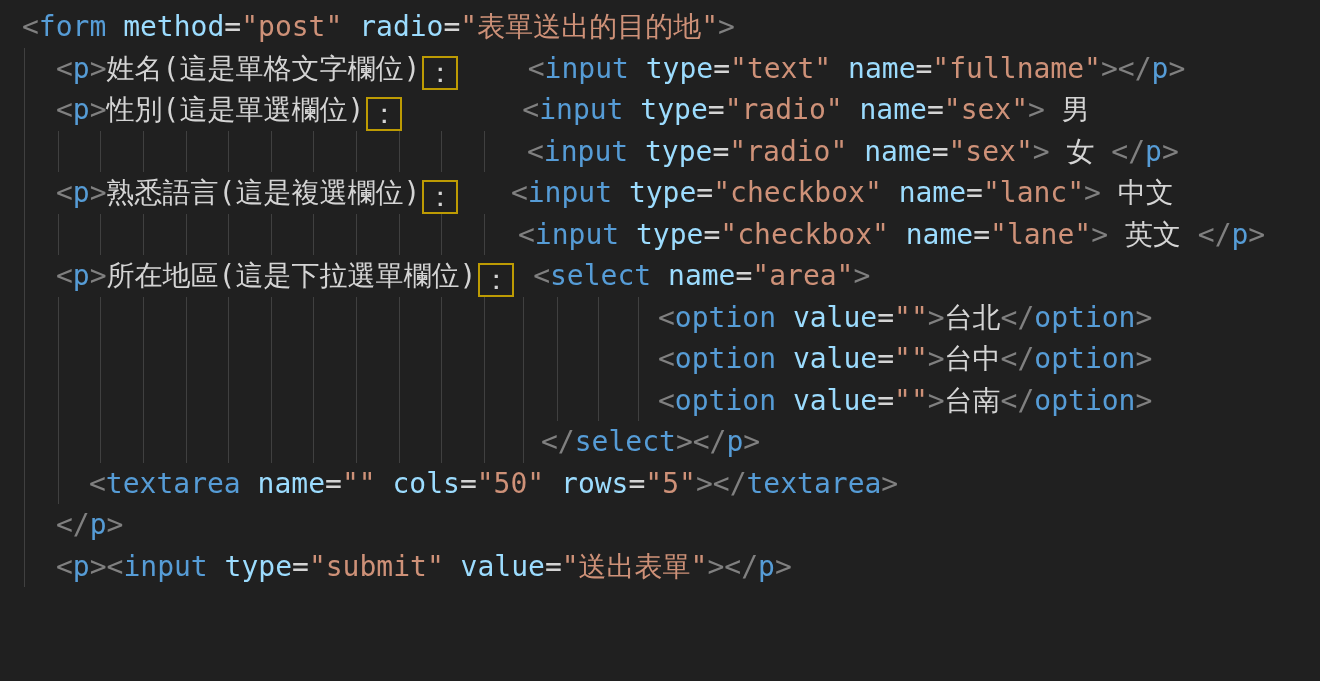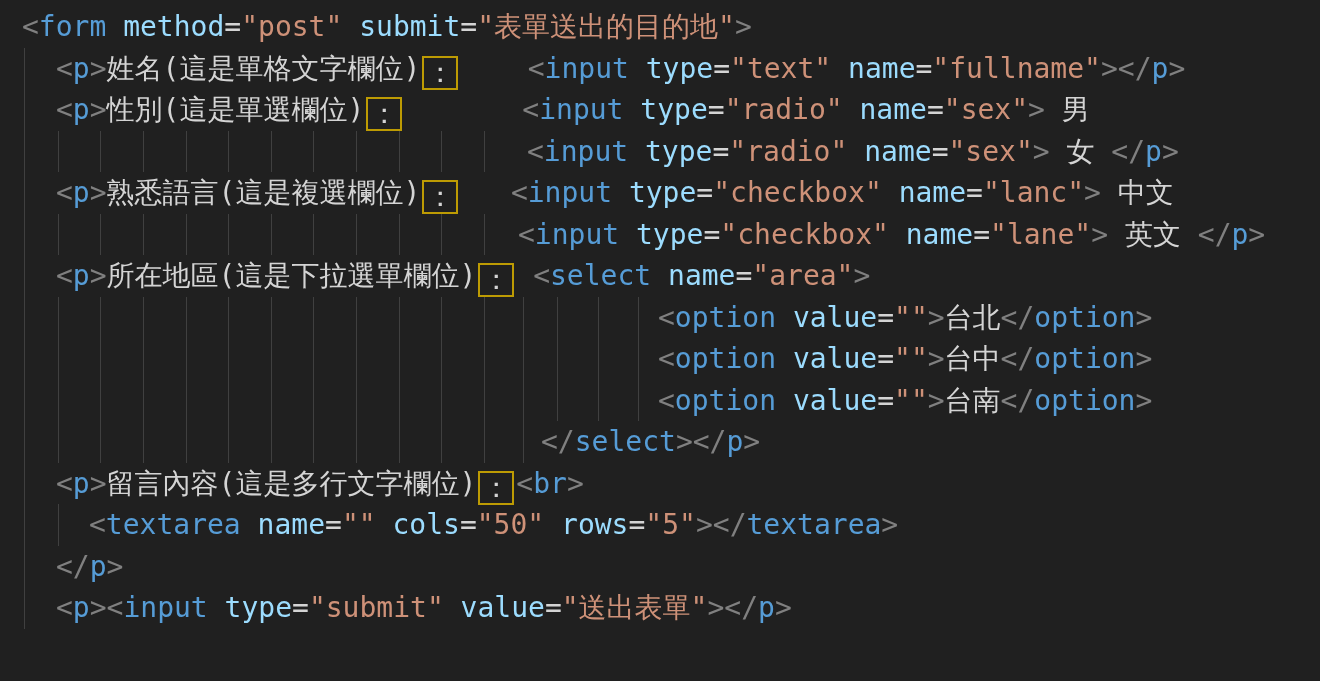"submit" span.tk-a { text: submit -> radio }
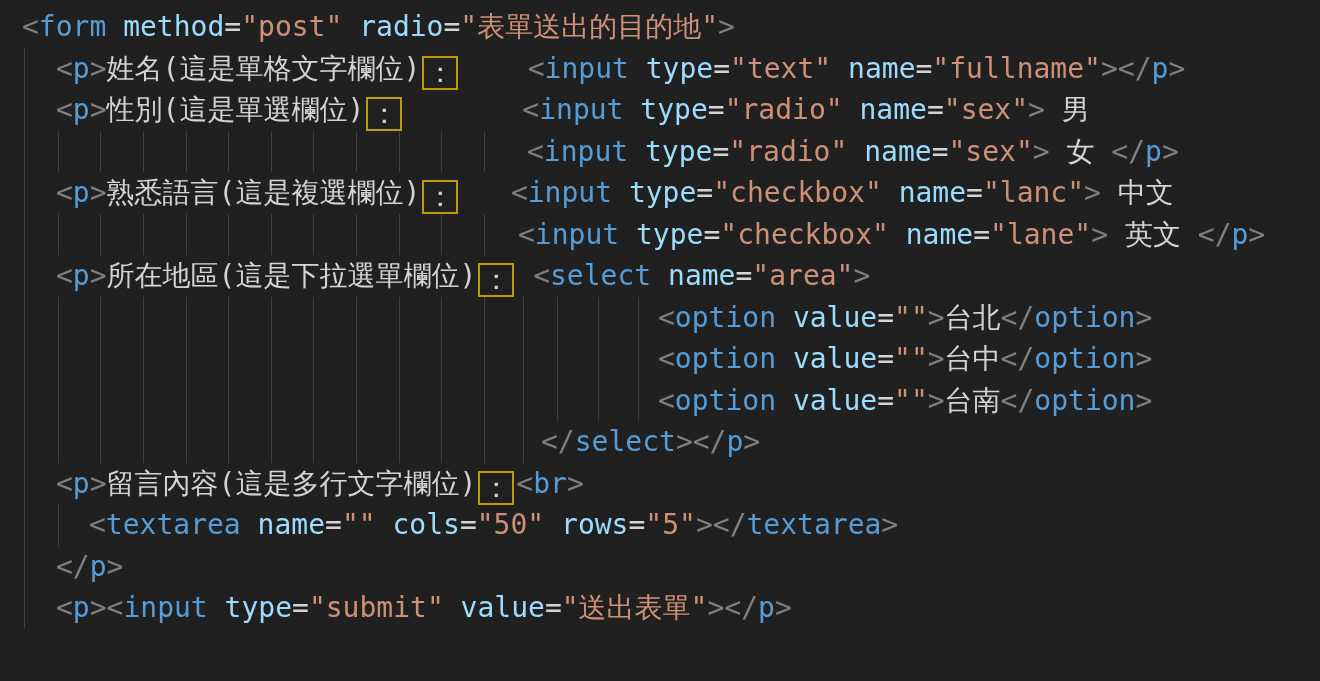"<p>留言內容(這是多行文字欄位) ： <br>" div.line { html: <div><i></i><span>&lt;</span><span>p</span><span>&gt;</span><span>留言內容(這是多行文字欄位)</span><span>：</span><span>&lt;</span><span>br</span><span>&gt;</span></div> -> none }
